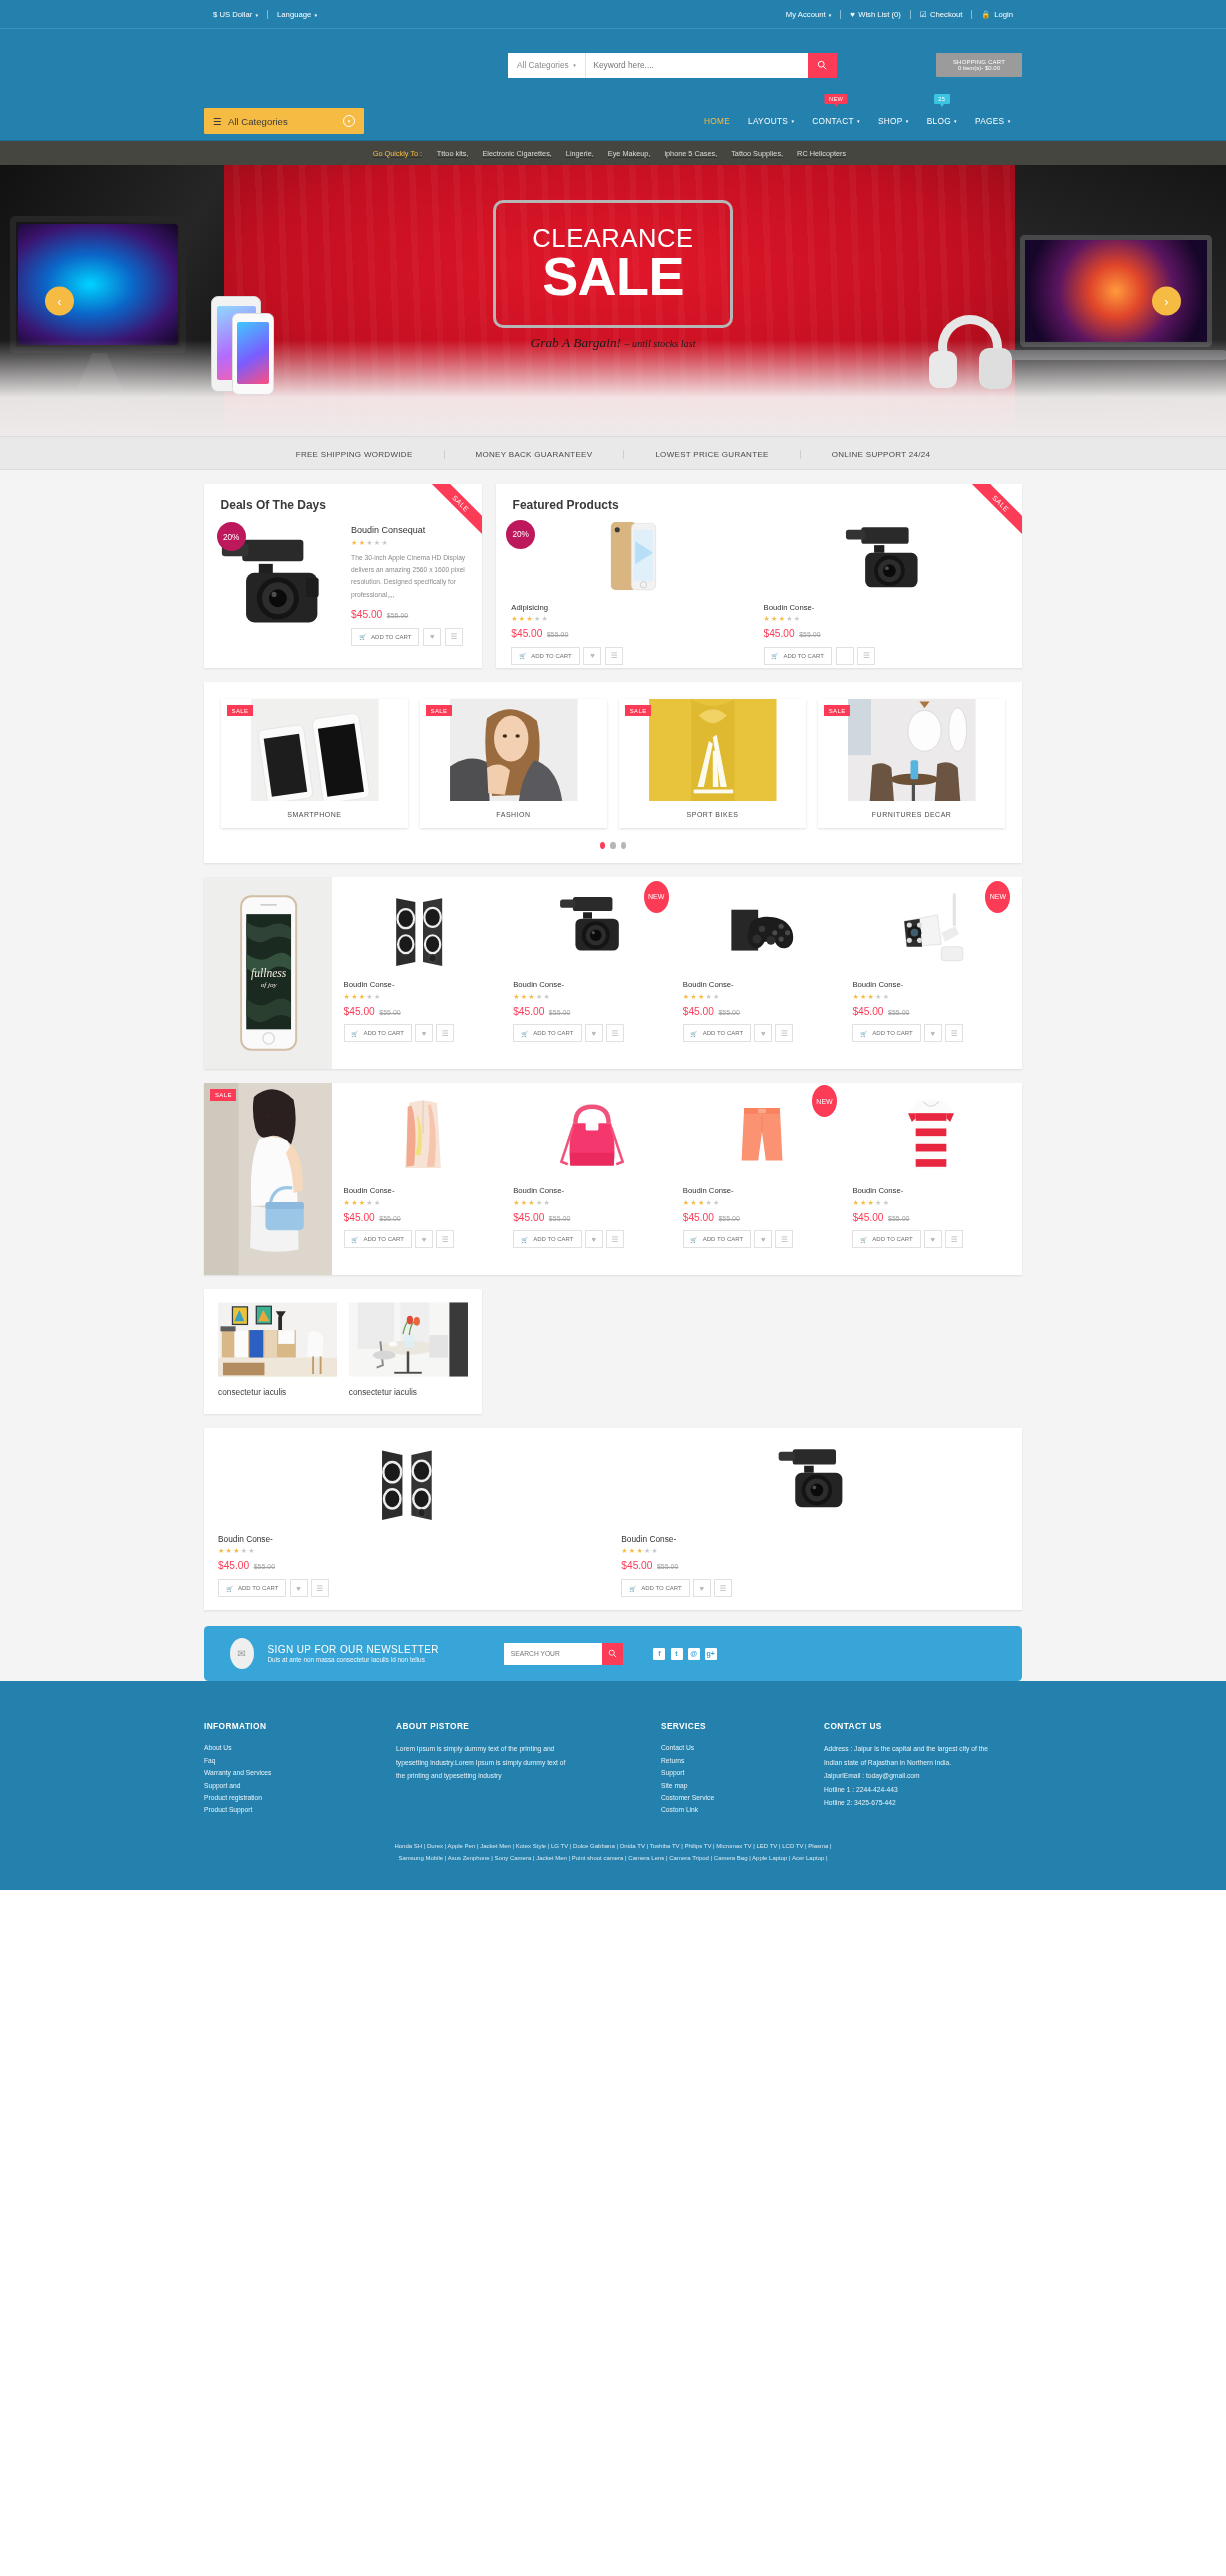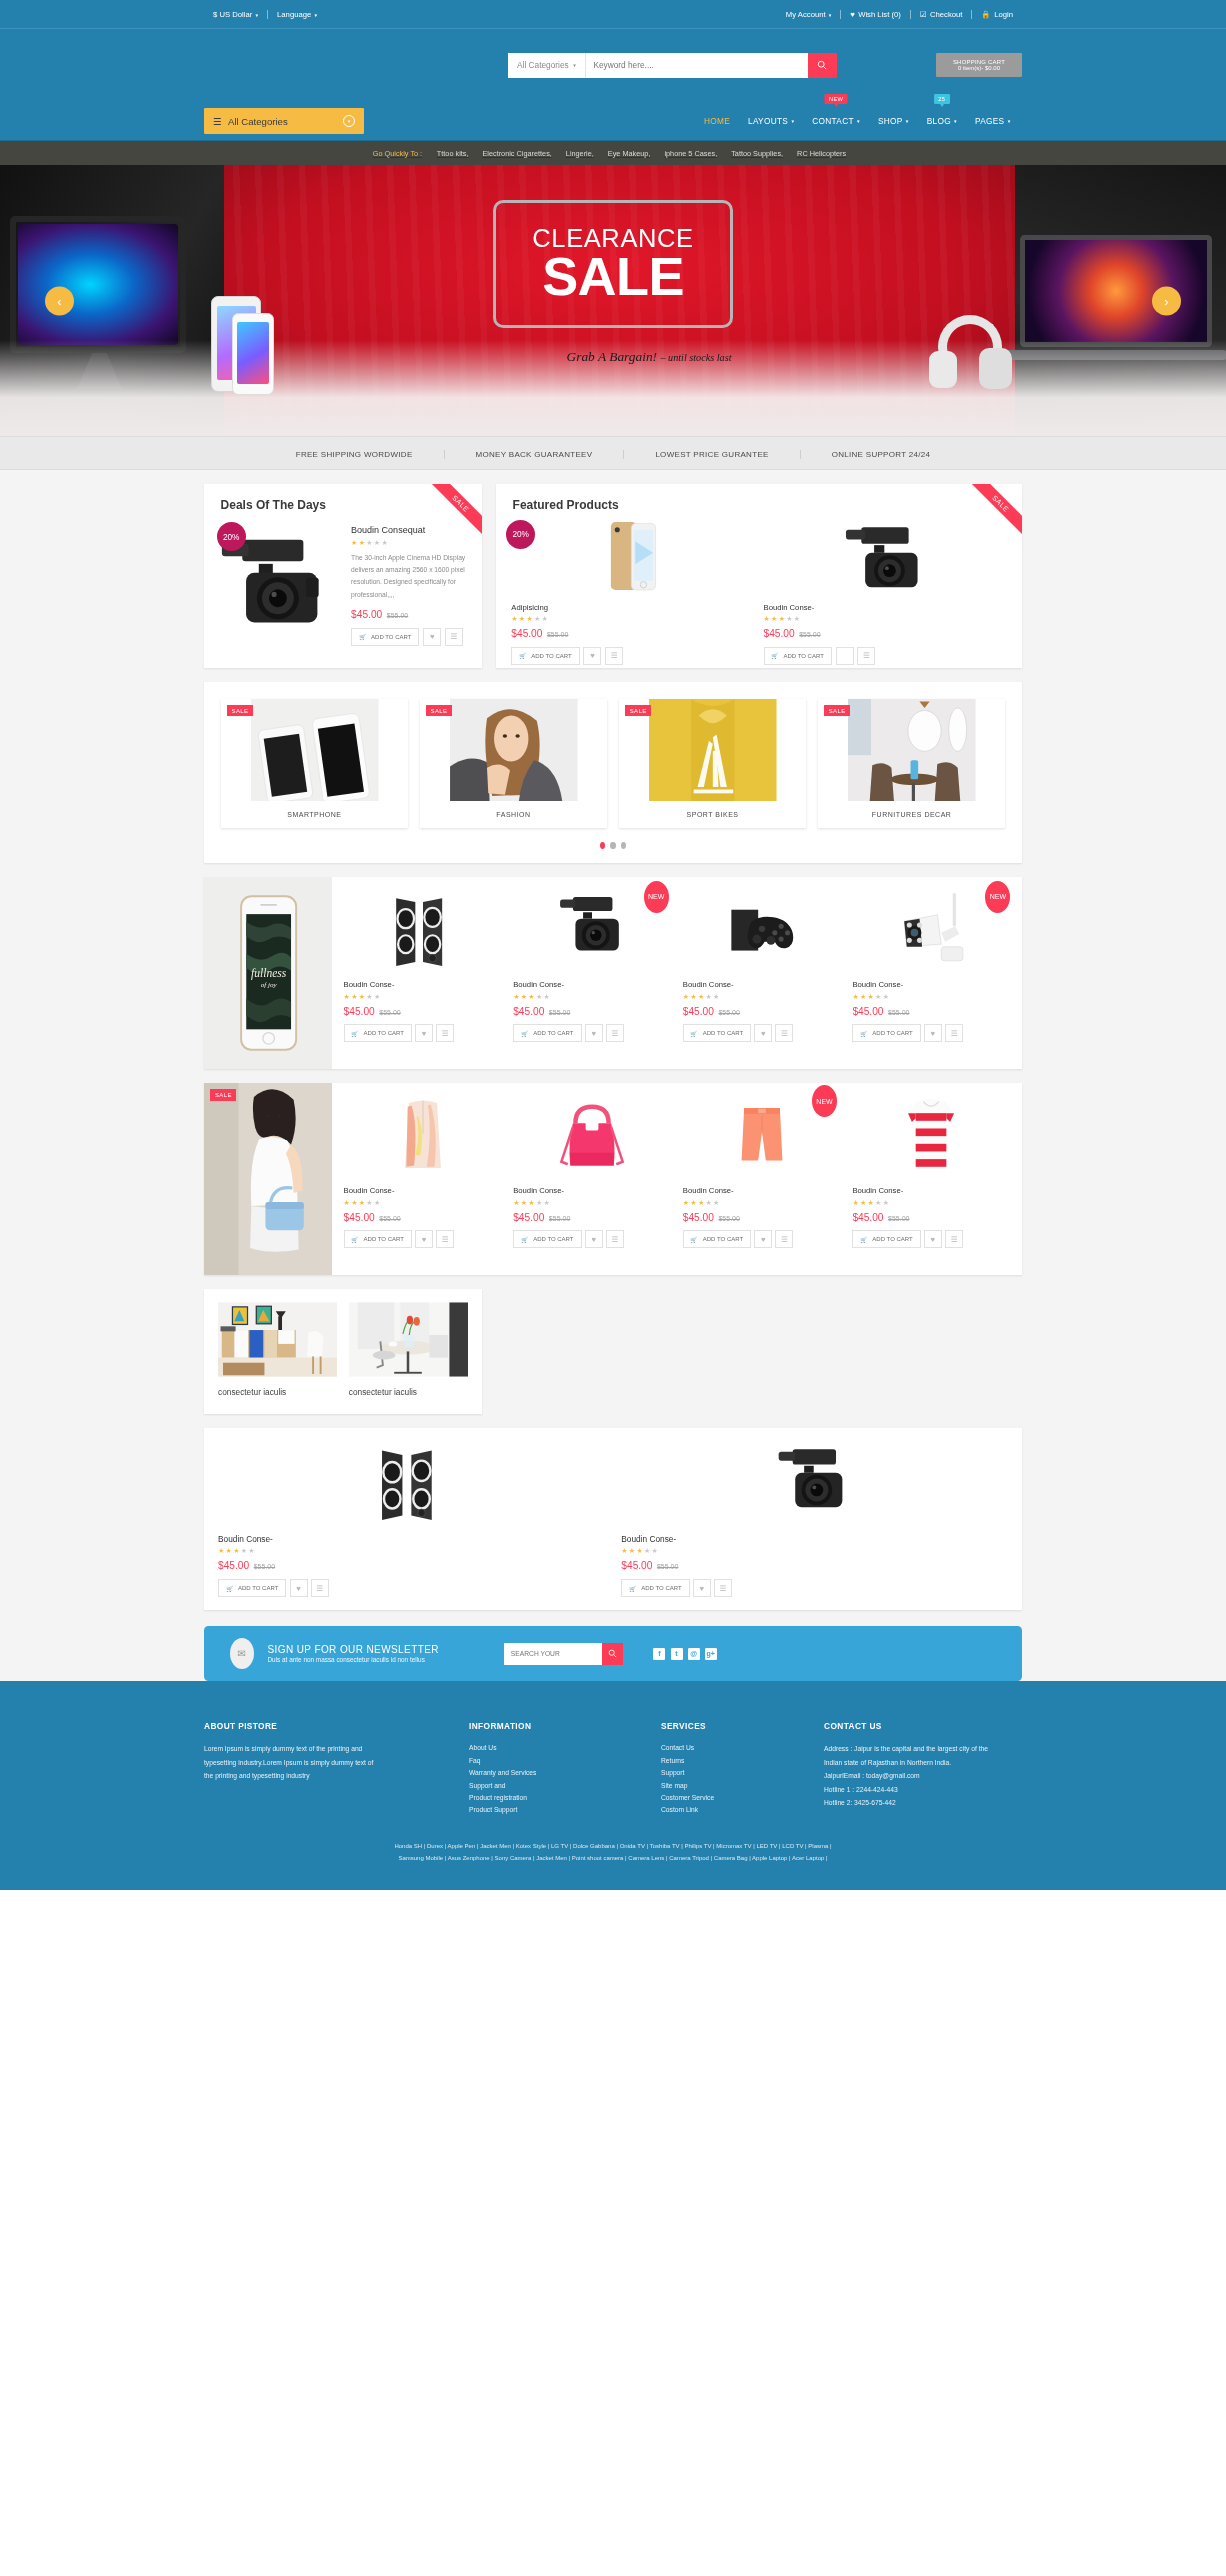"Grab A Bargain! – until" .hero-tag { margin-left: 36px -> none; top: 184px -> 170px }
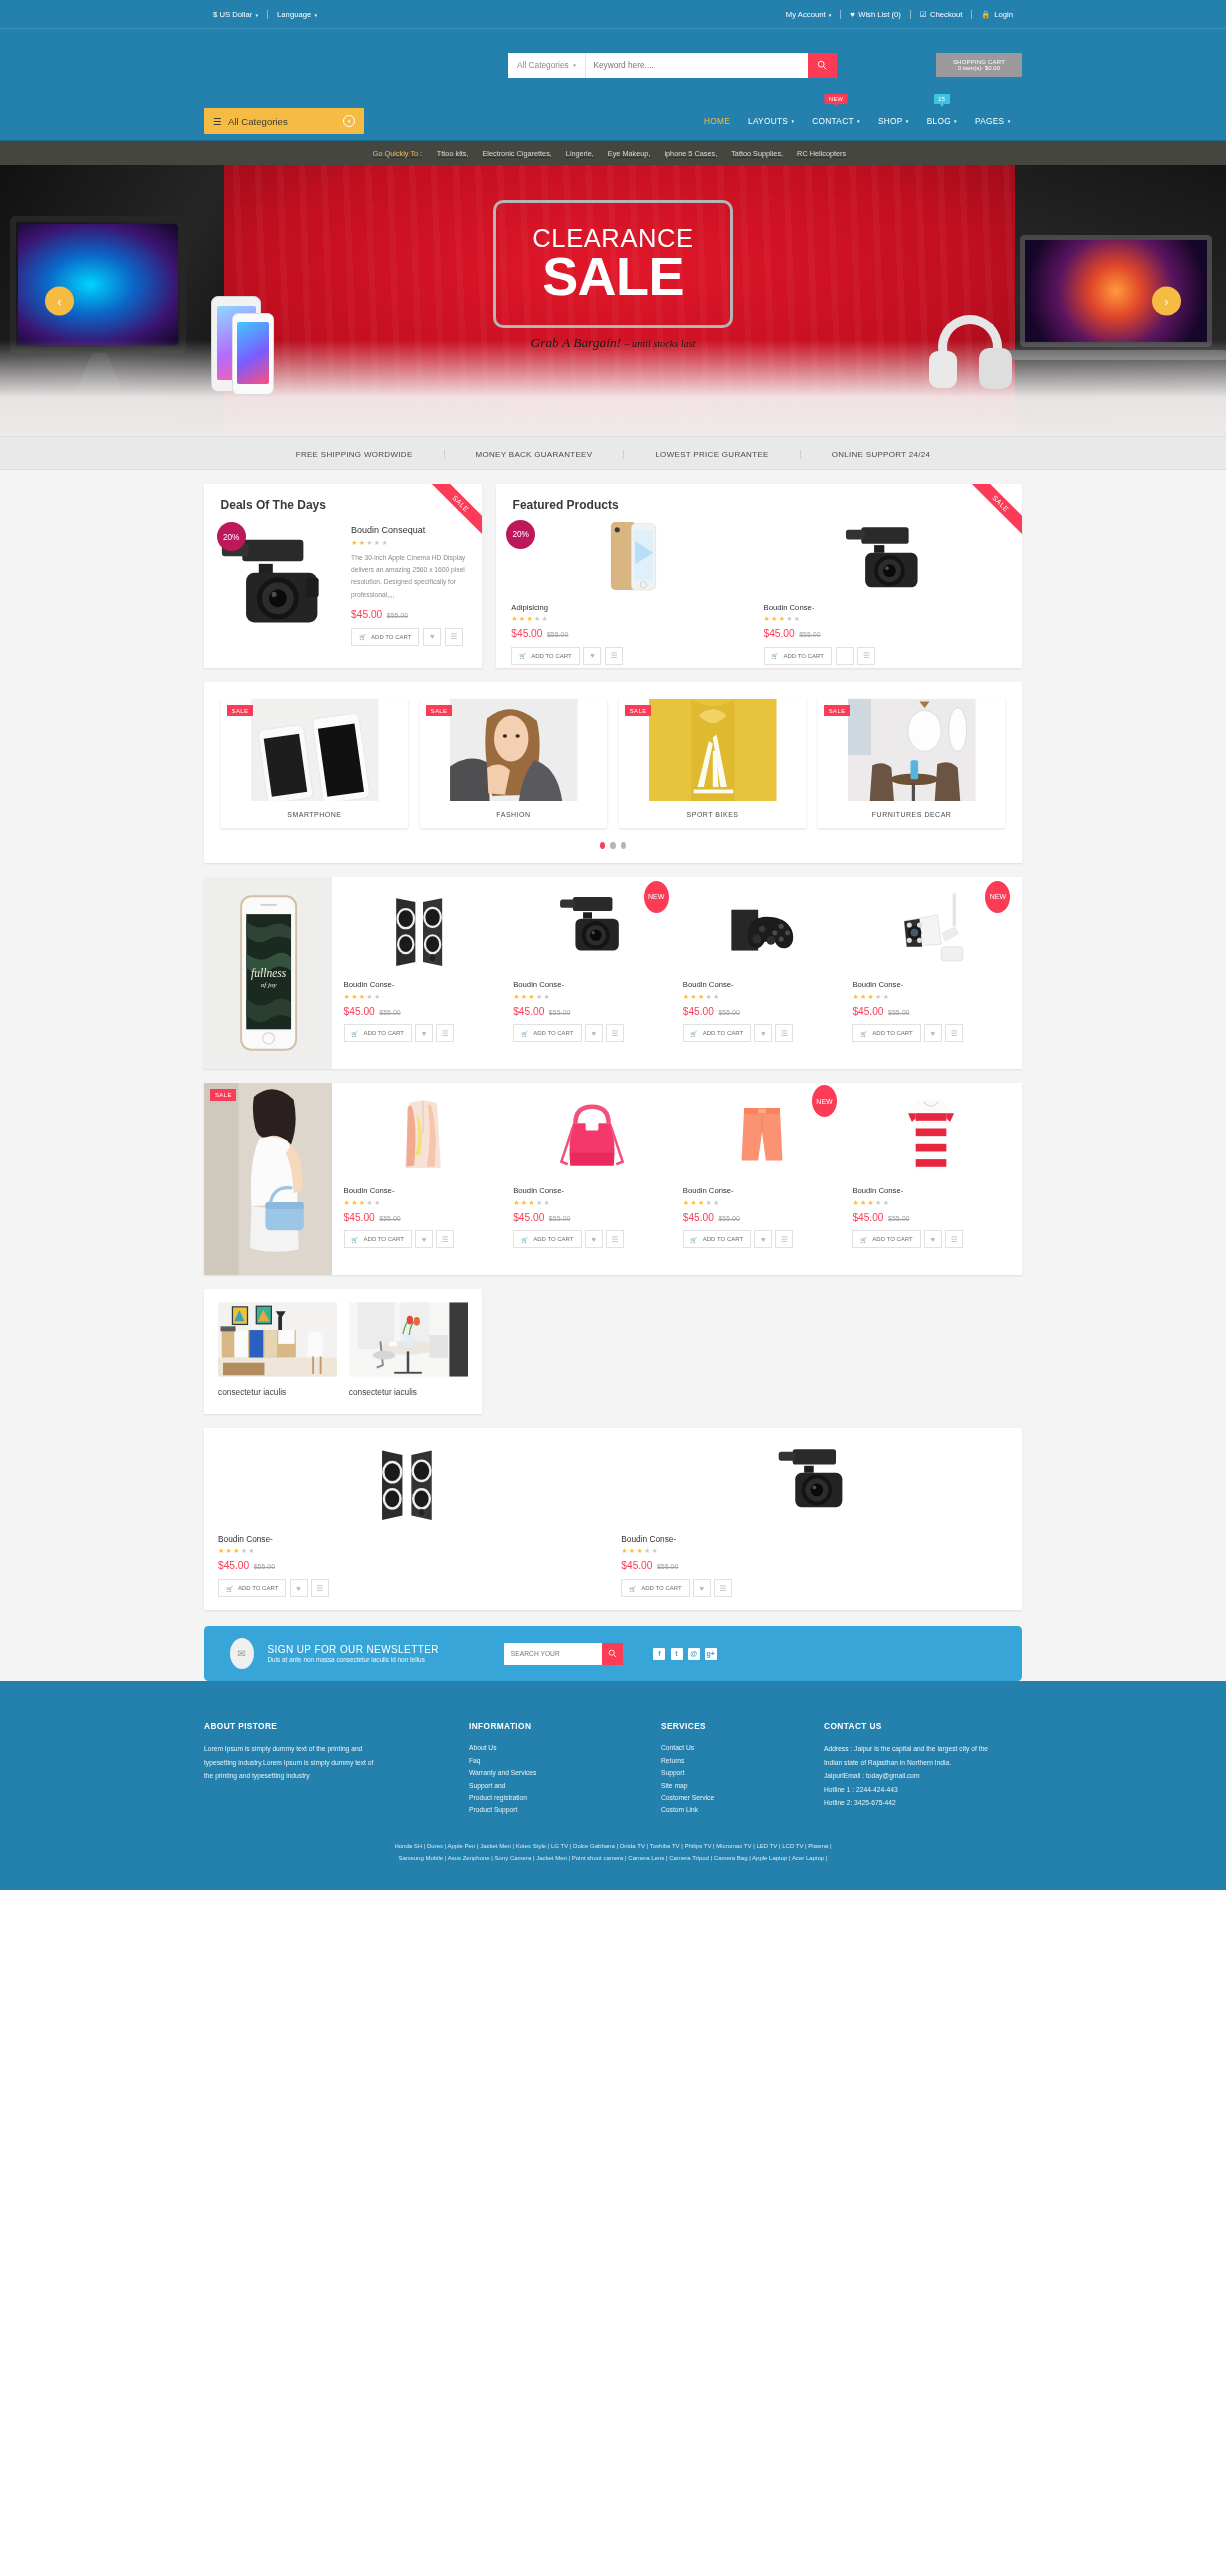"ABOUT PISTORE" div.fcol { order: before "INFORMATION" -> after "INFORMATION" }
